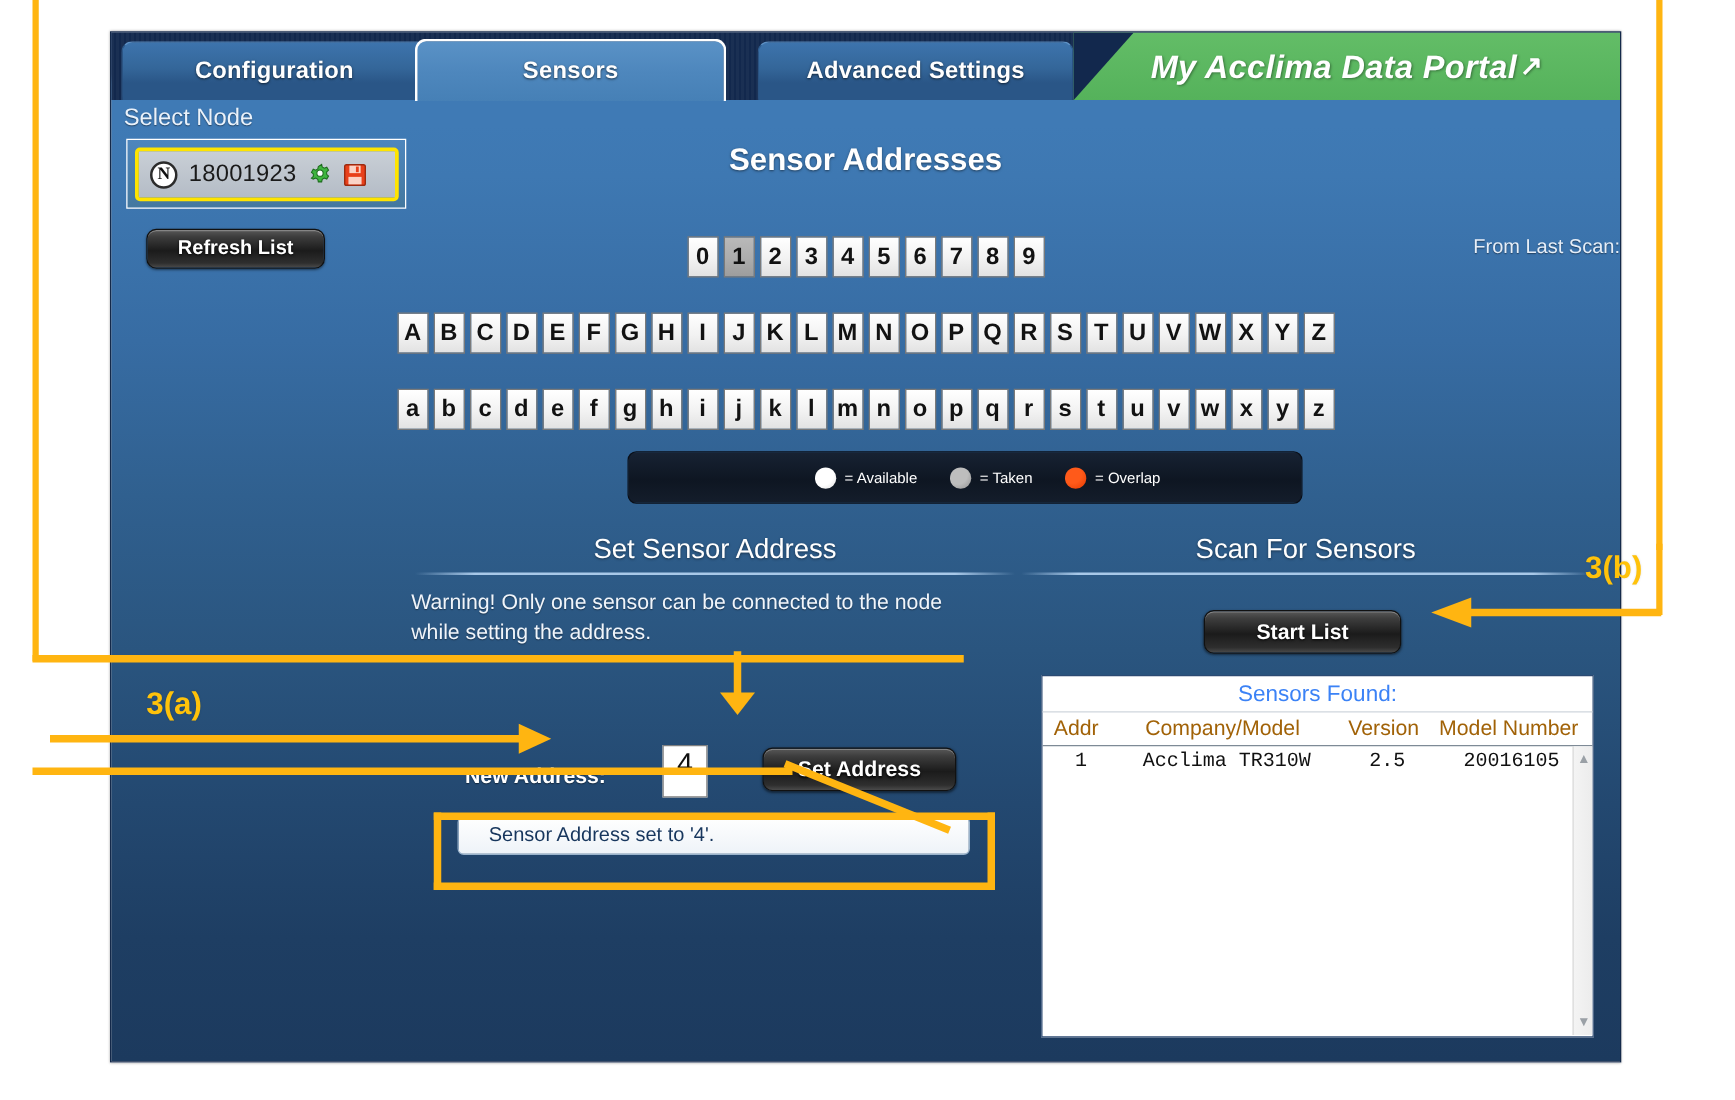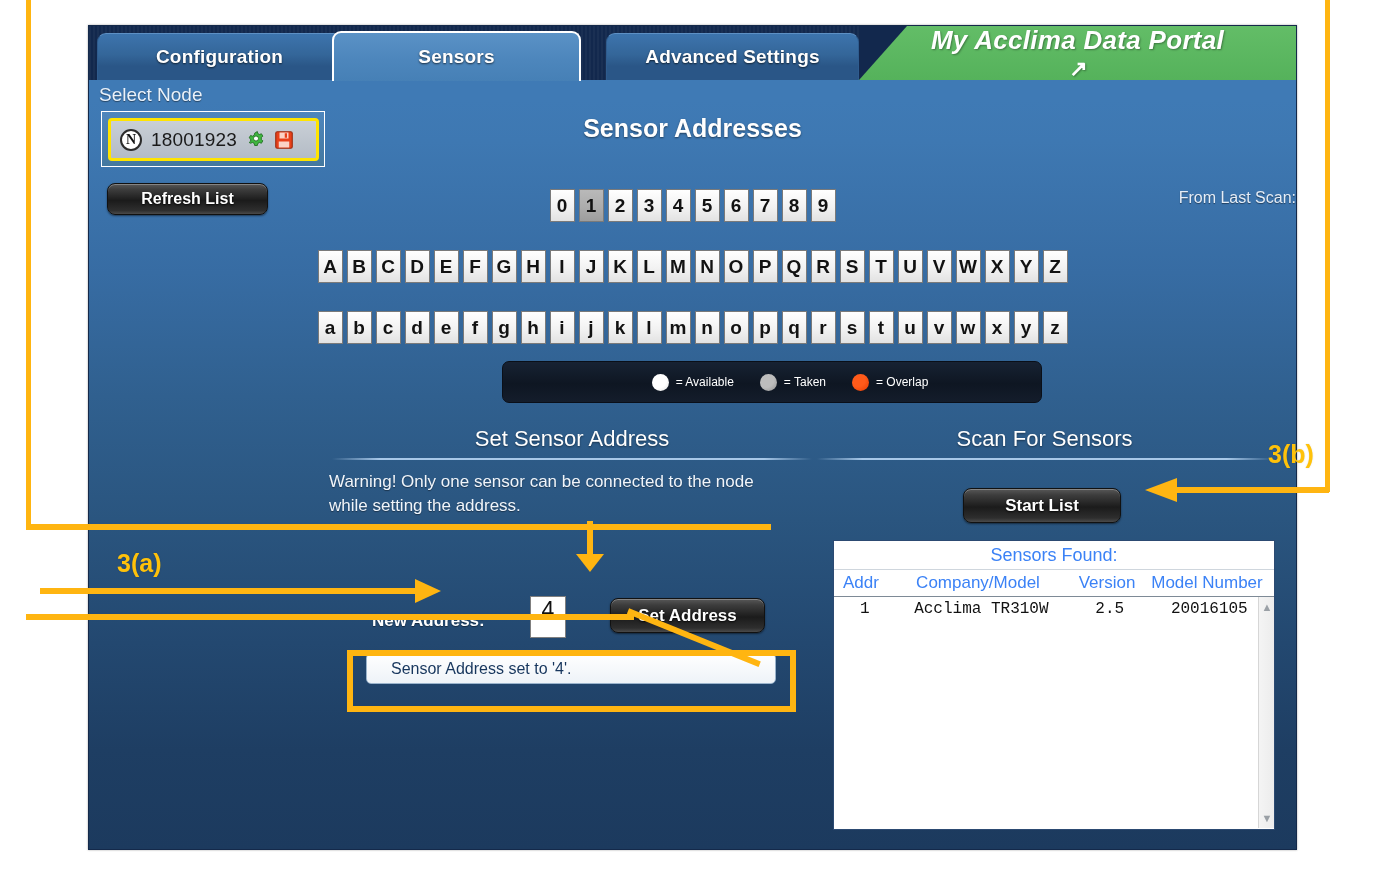"My Acclima Data Portal" .brand { flex-direction: column -> none }
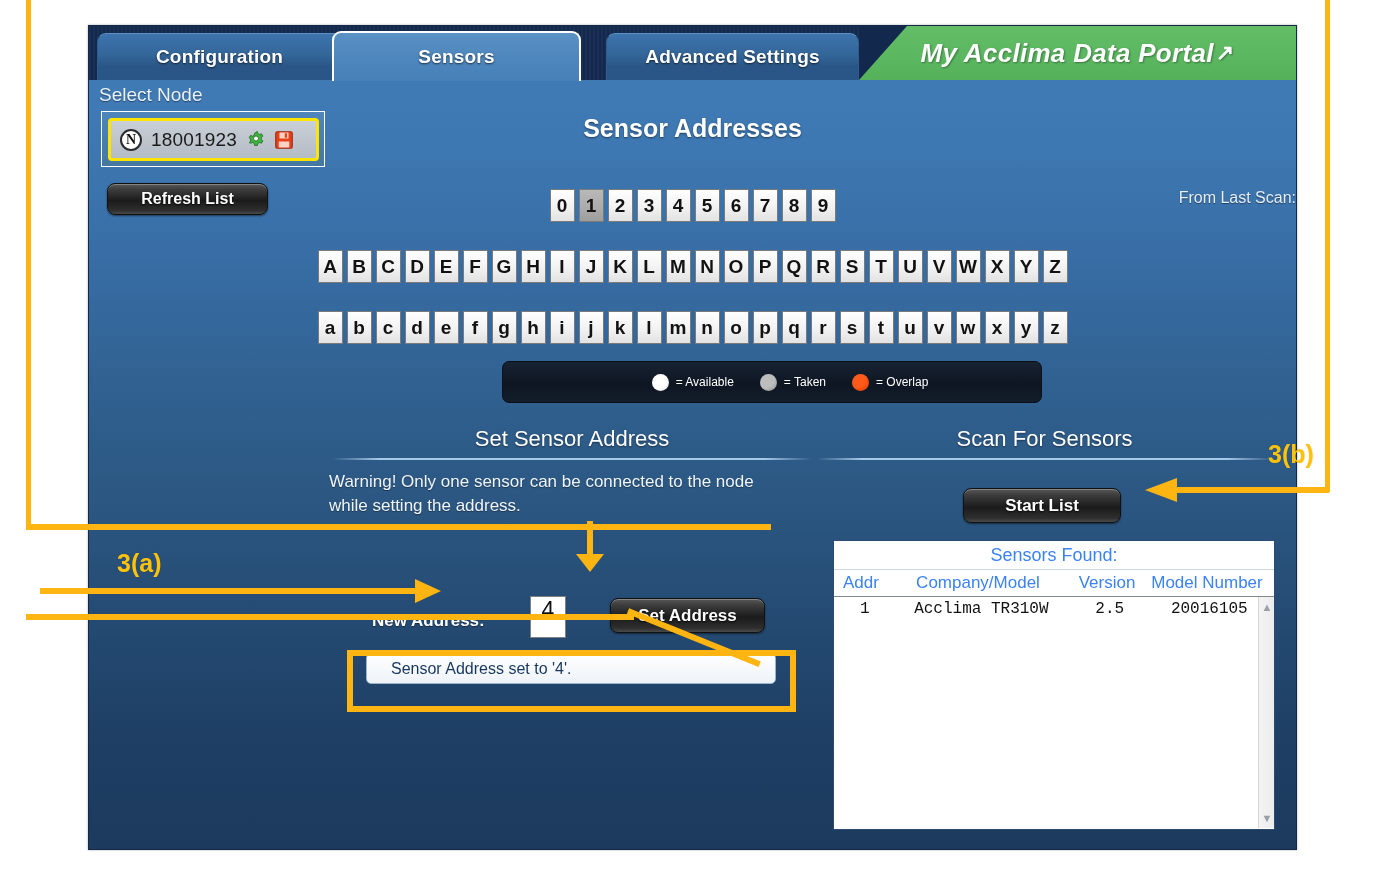"Refresh List" #refresh-list-button { left: 18px -> 28px; width: 161px -> 143px }
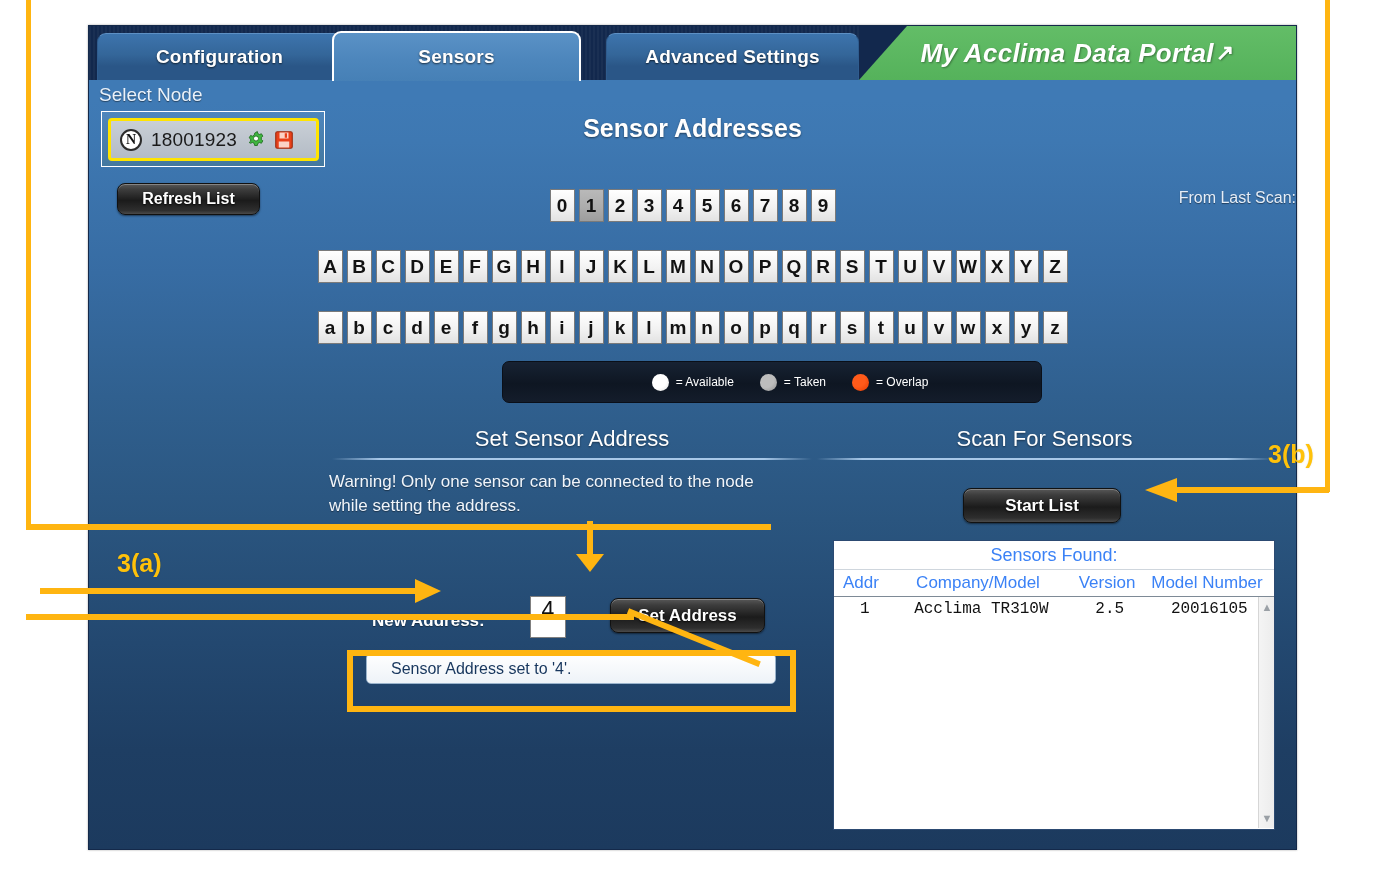"Addr" .st-head { color: #3b82f6 -> #a16207 }
